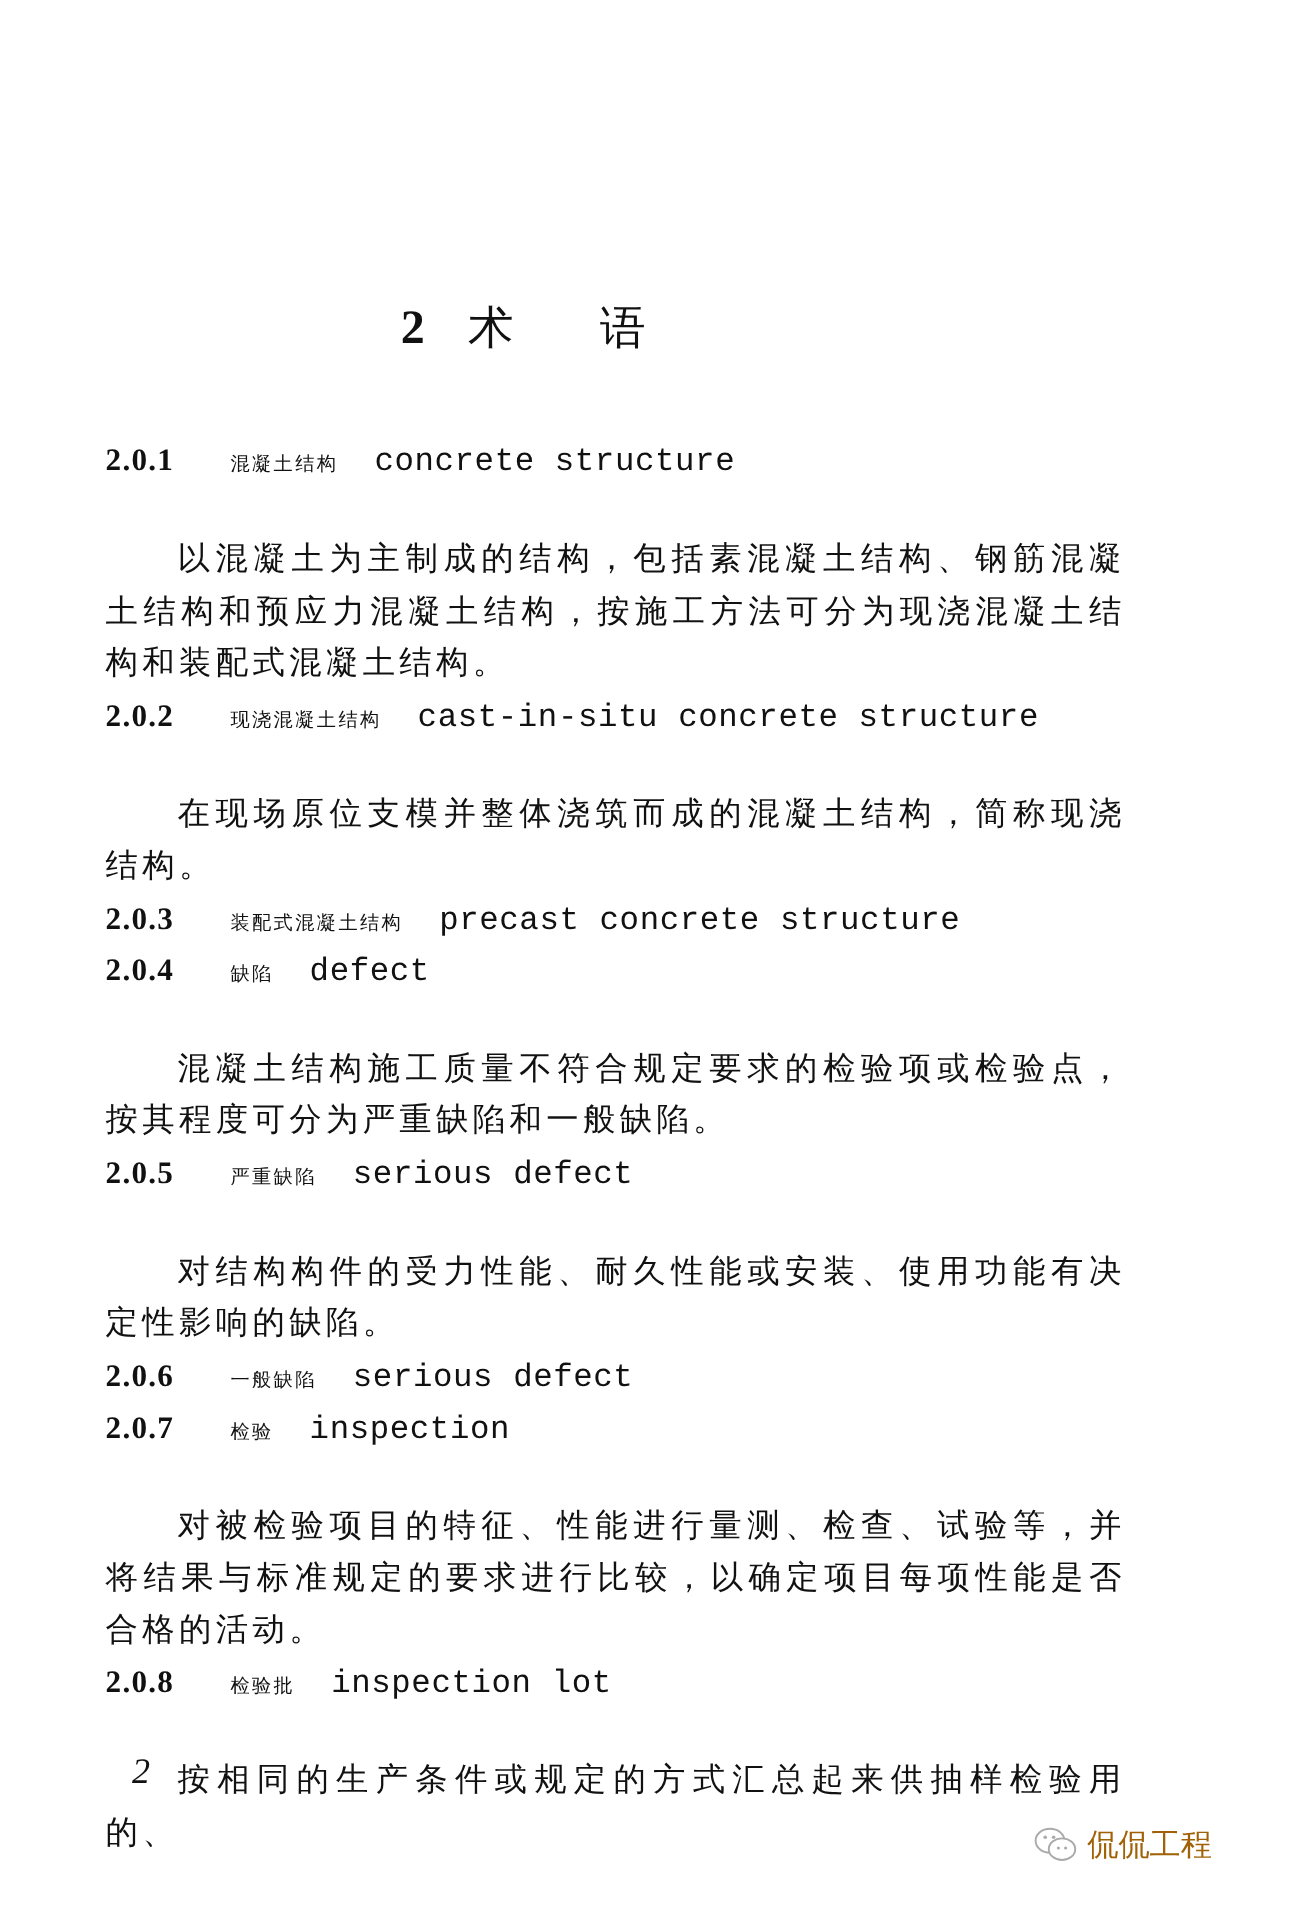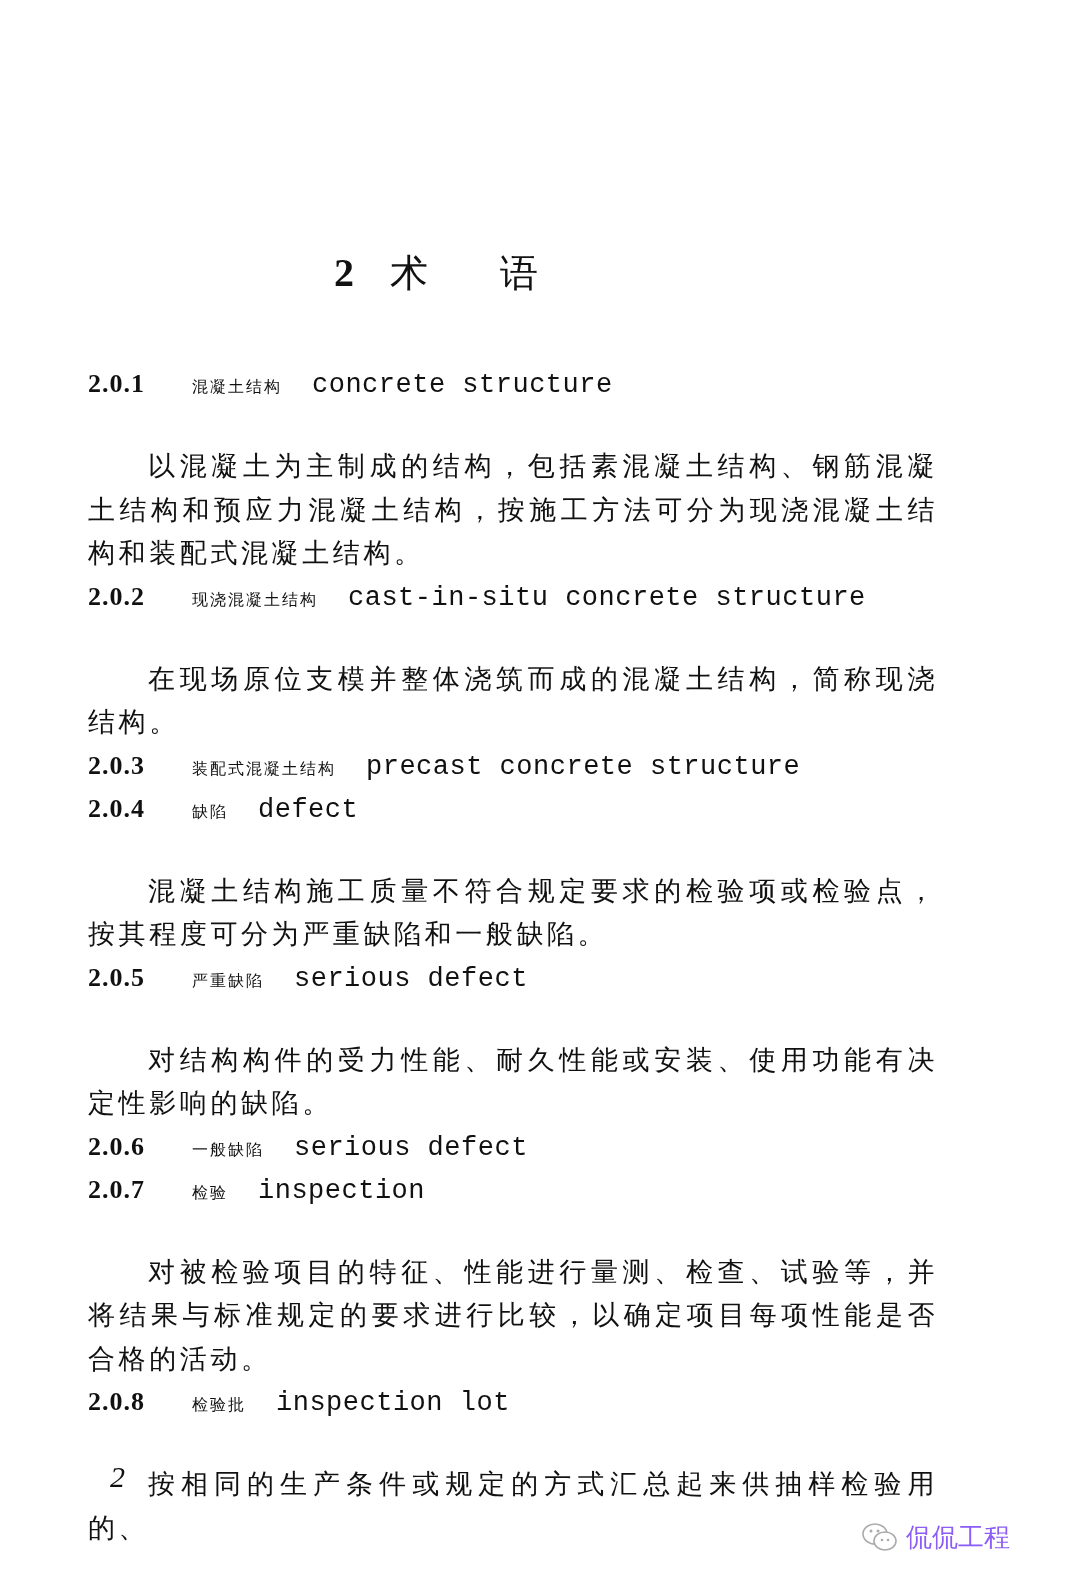"侃侃工程" .watermark { color: #8b5cf6 -> #a16207 }
